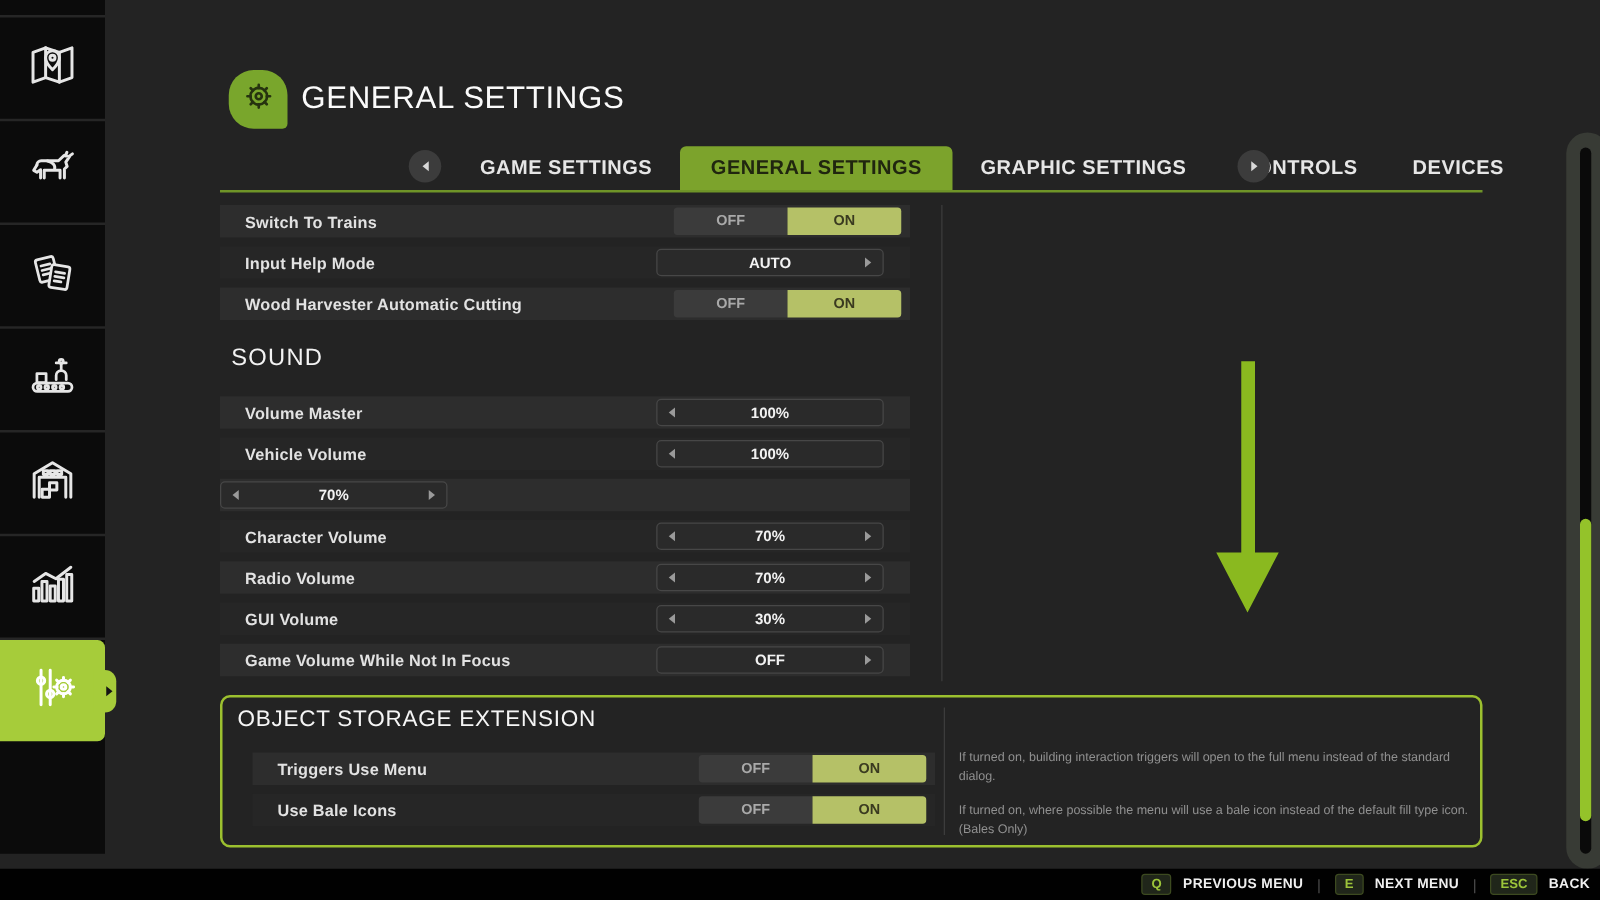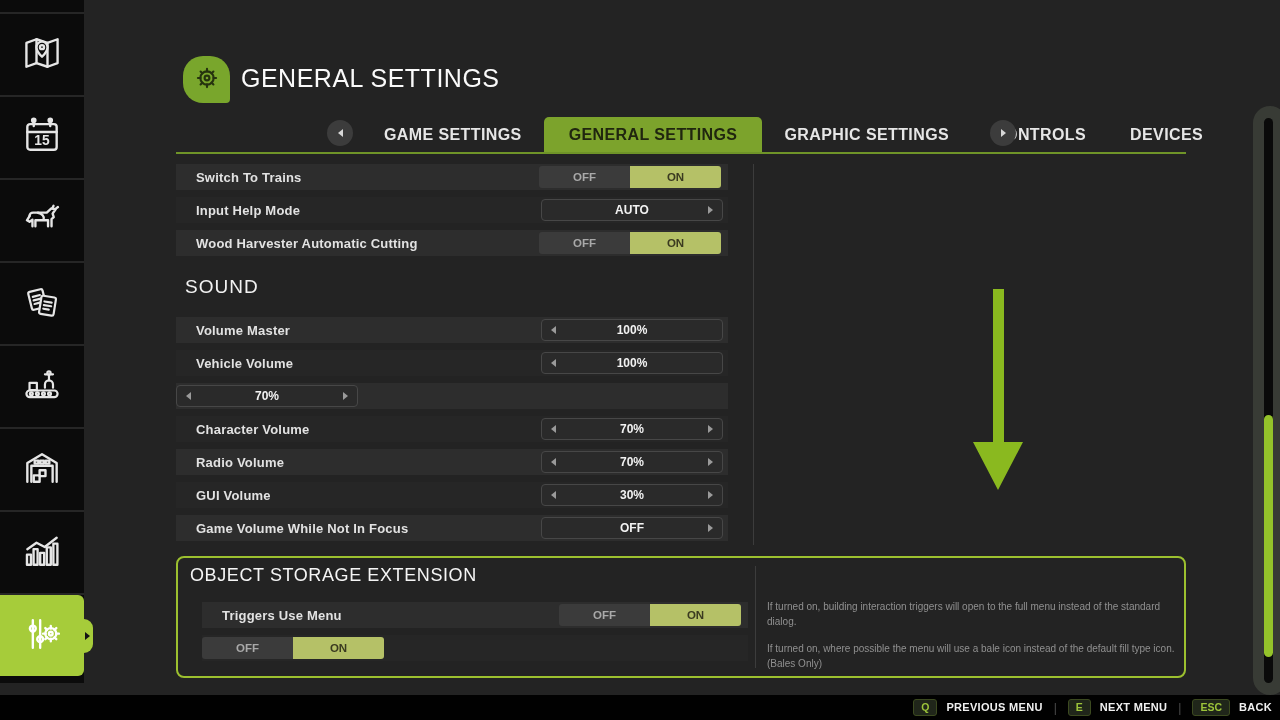"15" div.side-cell { html: <div> <span> <svg> <rect></rect> <path></path> <path></path> <circle></circle> <circle></circle> <text>15</text> </svg> </span> </div> -> none }
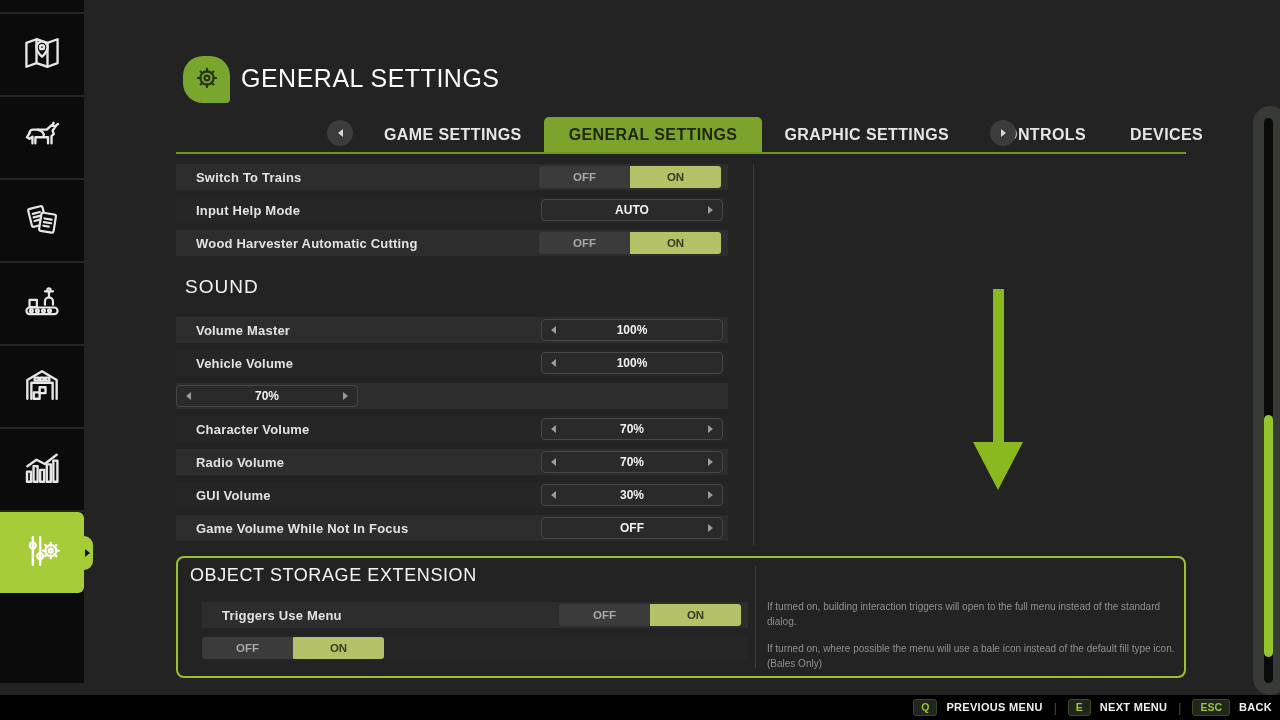"AUTO" .stepper { margin-right: 5px -> 21px }
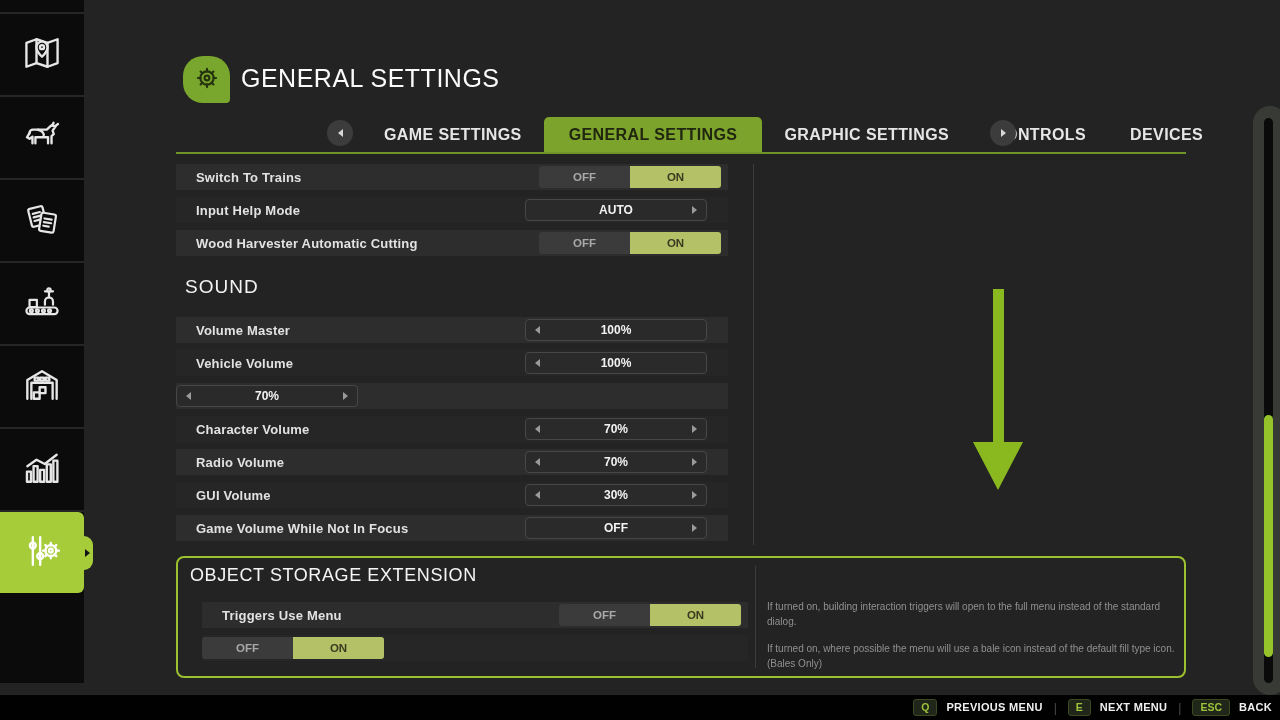"Use Bale Icons" div.row-label { html: none -> <div>Use Bale Icons</div> }
